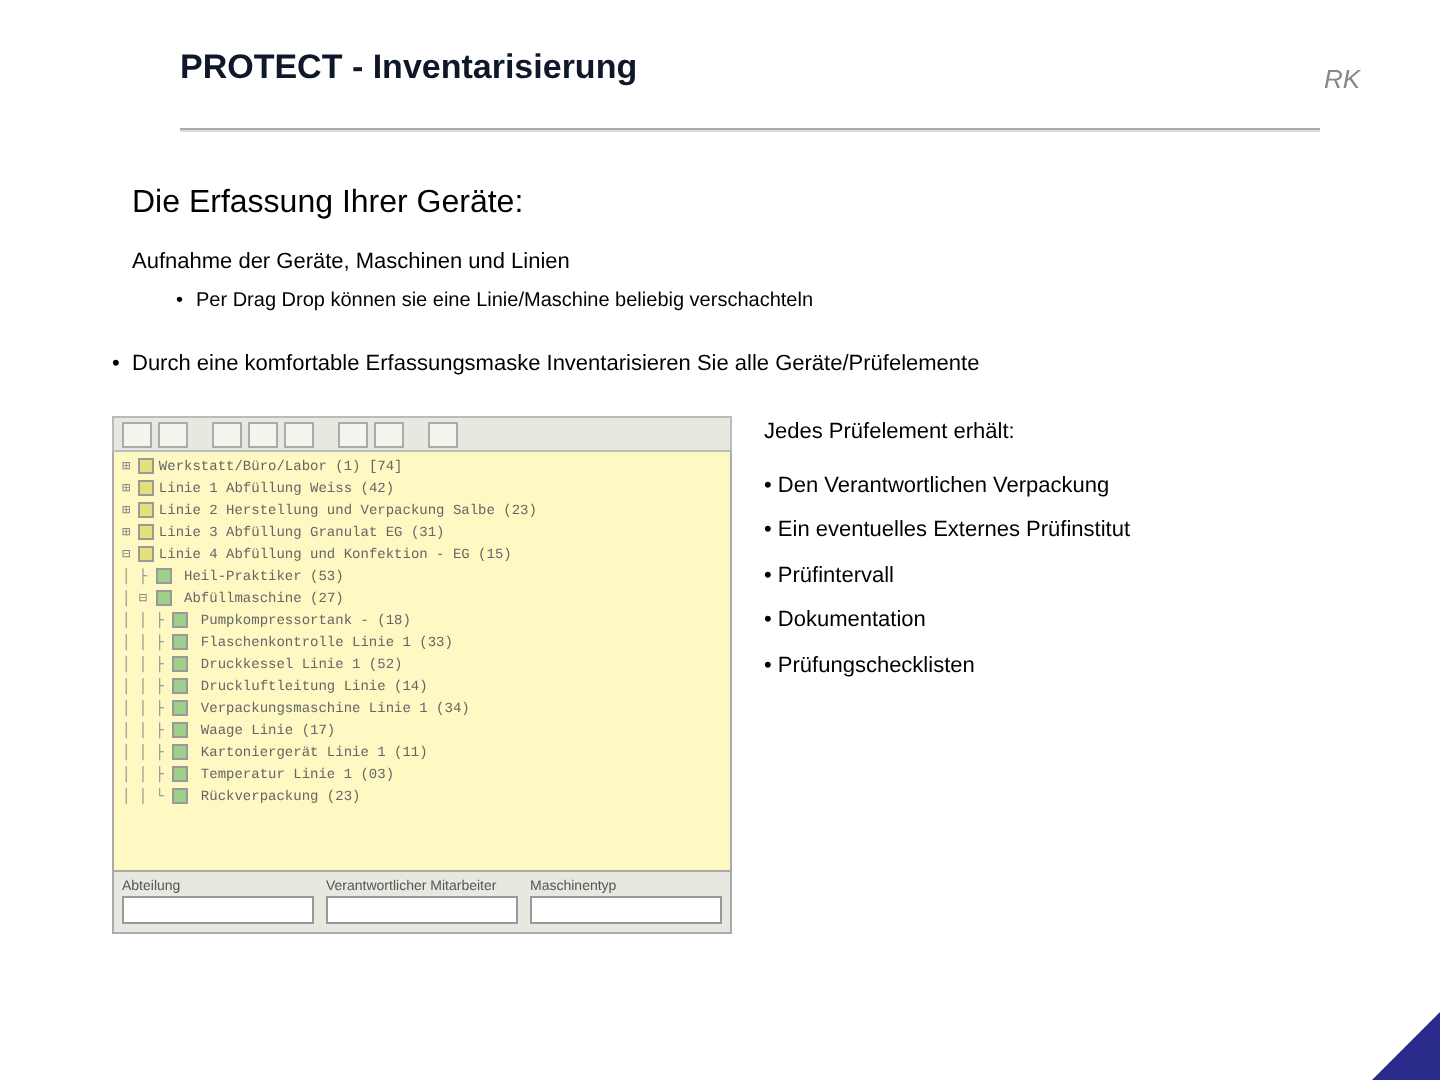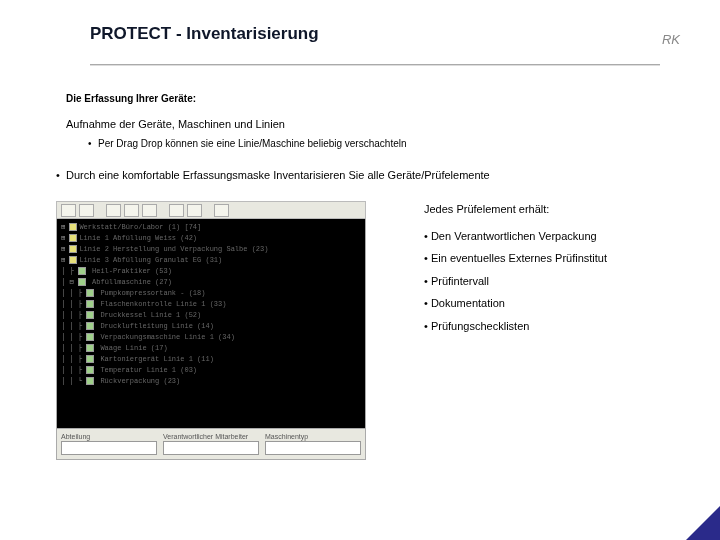"Die Erfassung Ihrer Geräte:" .subtitle { font-size: 10px -> 16px; font-weight: bold -> normal }
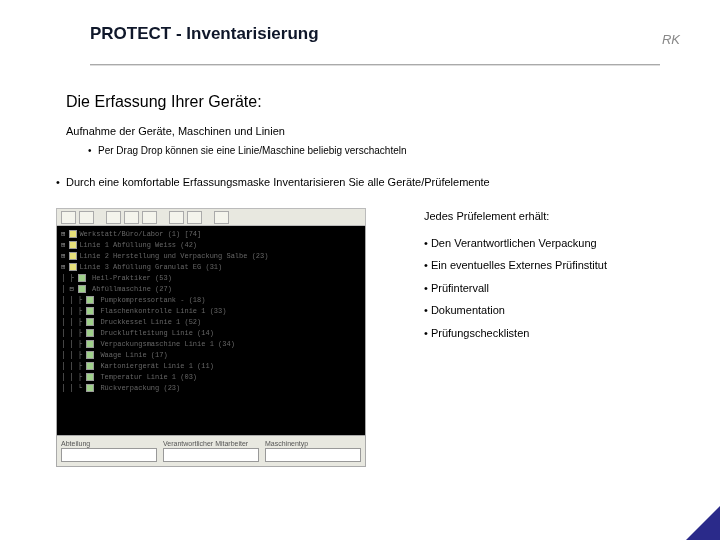"Jedes Prüfelement erhält:" .right-text { margin-left: 42px -> none }
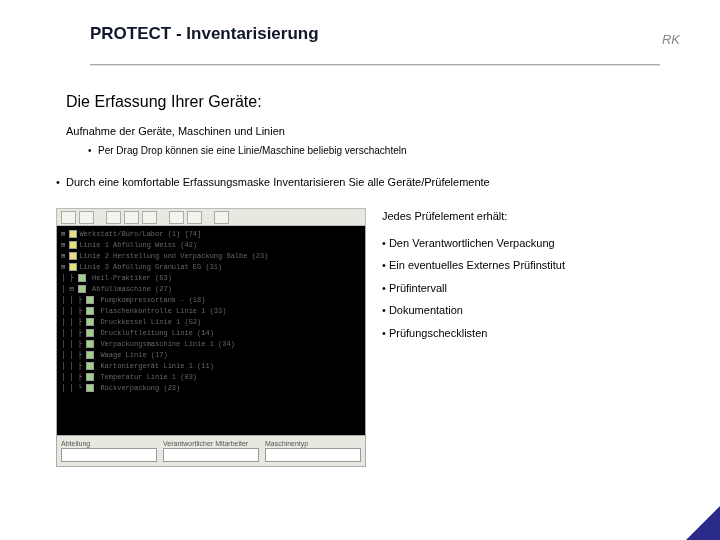"⊞ Werkstatt/Büro/Labor (1) [74]" .tree-pane { background: #000000 -> #fef9c3 }
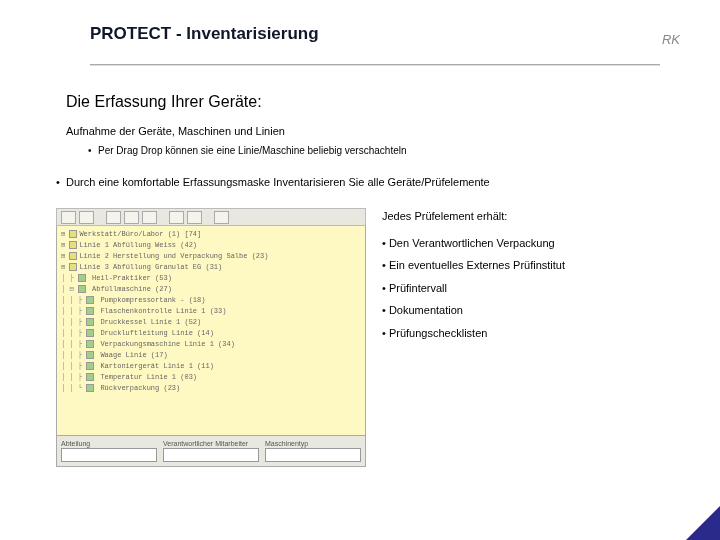"⊟ Linie 4 Abfüllung und" div.tree-row { html: none -> <div><span>⊟ </span><span></span><span>Linie 4 Abfüllung und Konfektion - EG (15)</span></div> }
